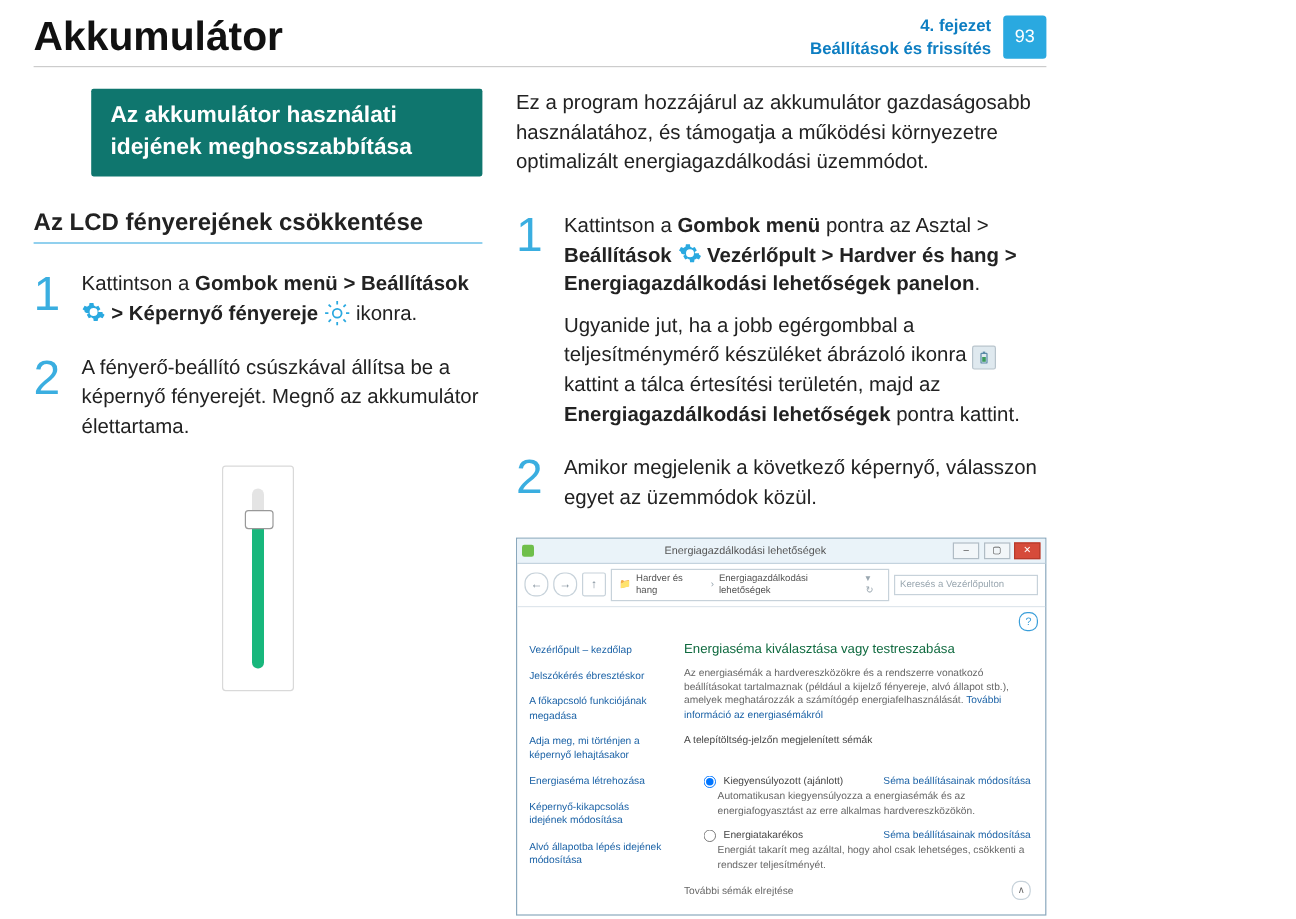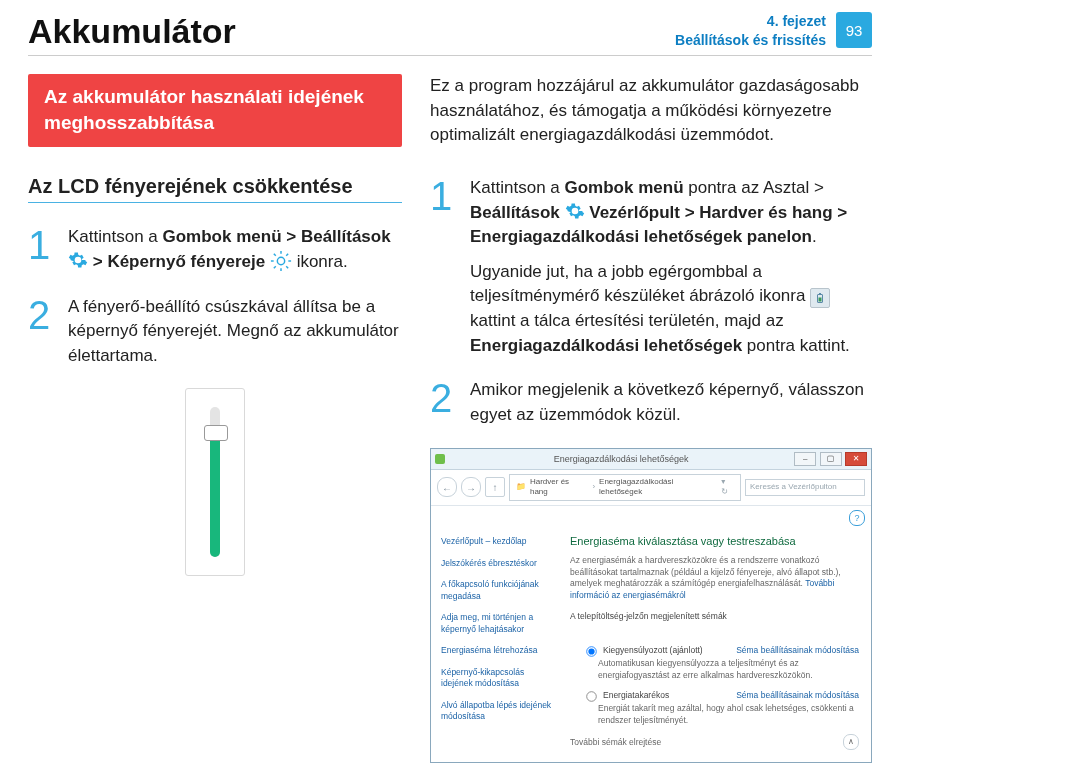"4. fejezet" div { align-items: flex-start -> center }
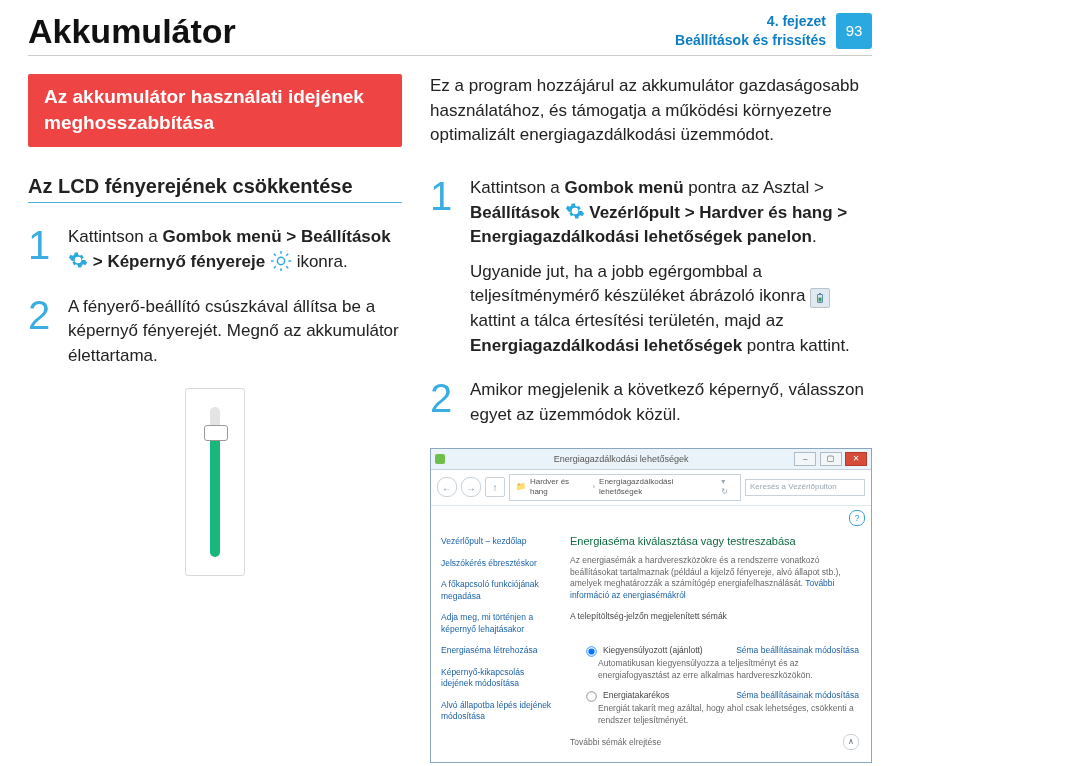"Az akkumulátor használati idejének" .ribbon { background: #ef4444 -> #0f766e; margin-left: none -> 48px }
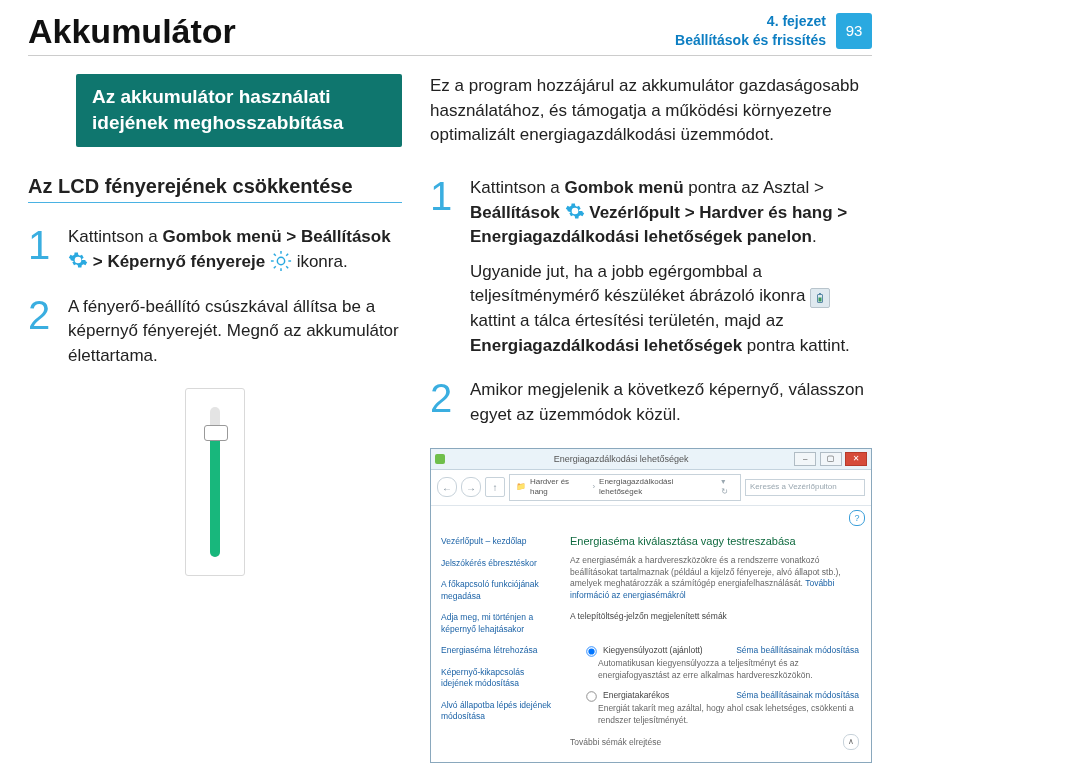"Automatikusan kiegyensúlyozza a" div.plan-desc { text: teljesítményt -> energiasémák }
